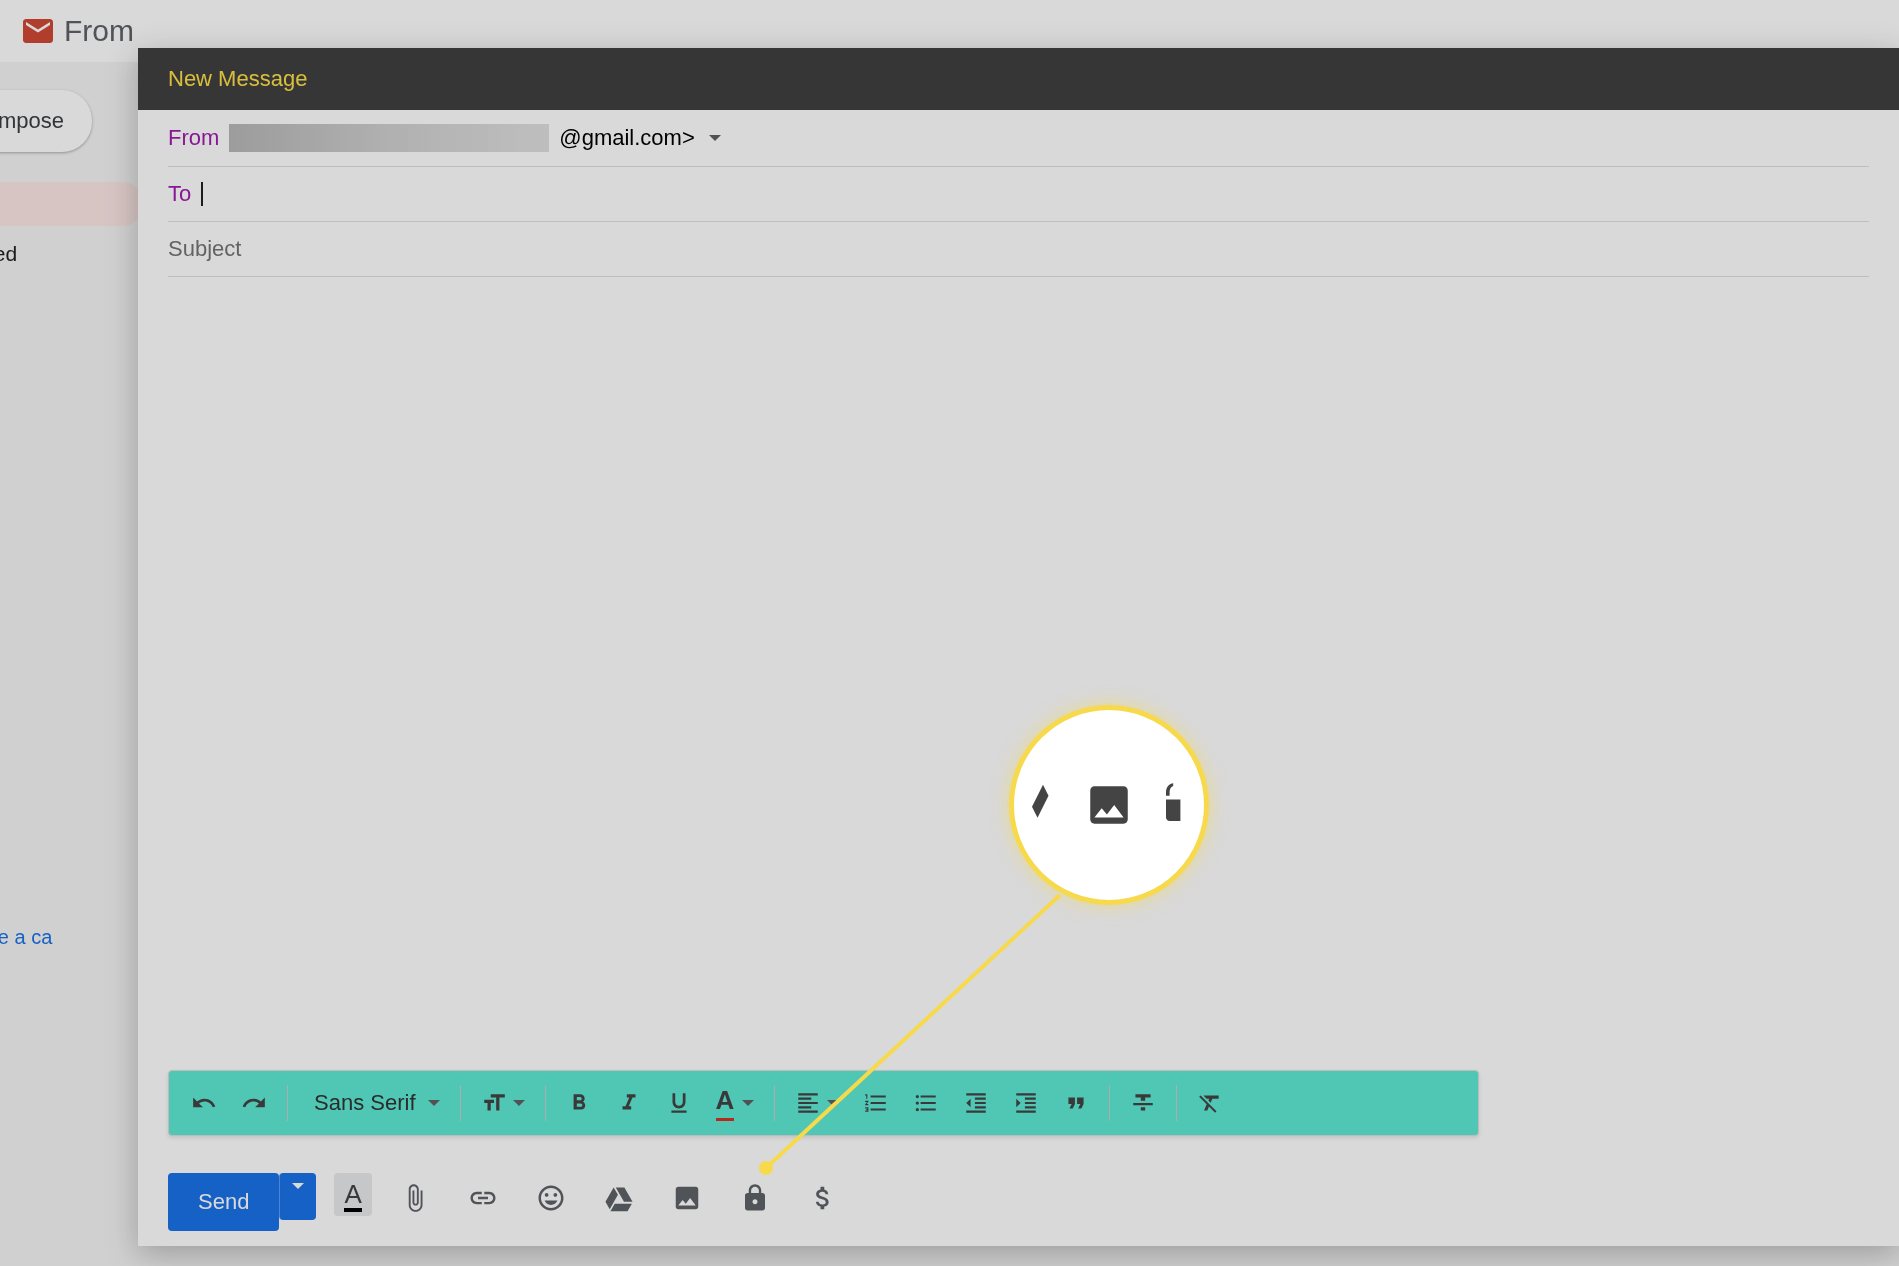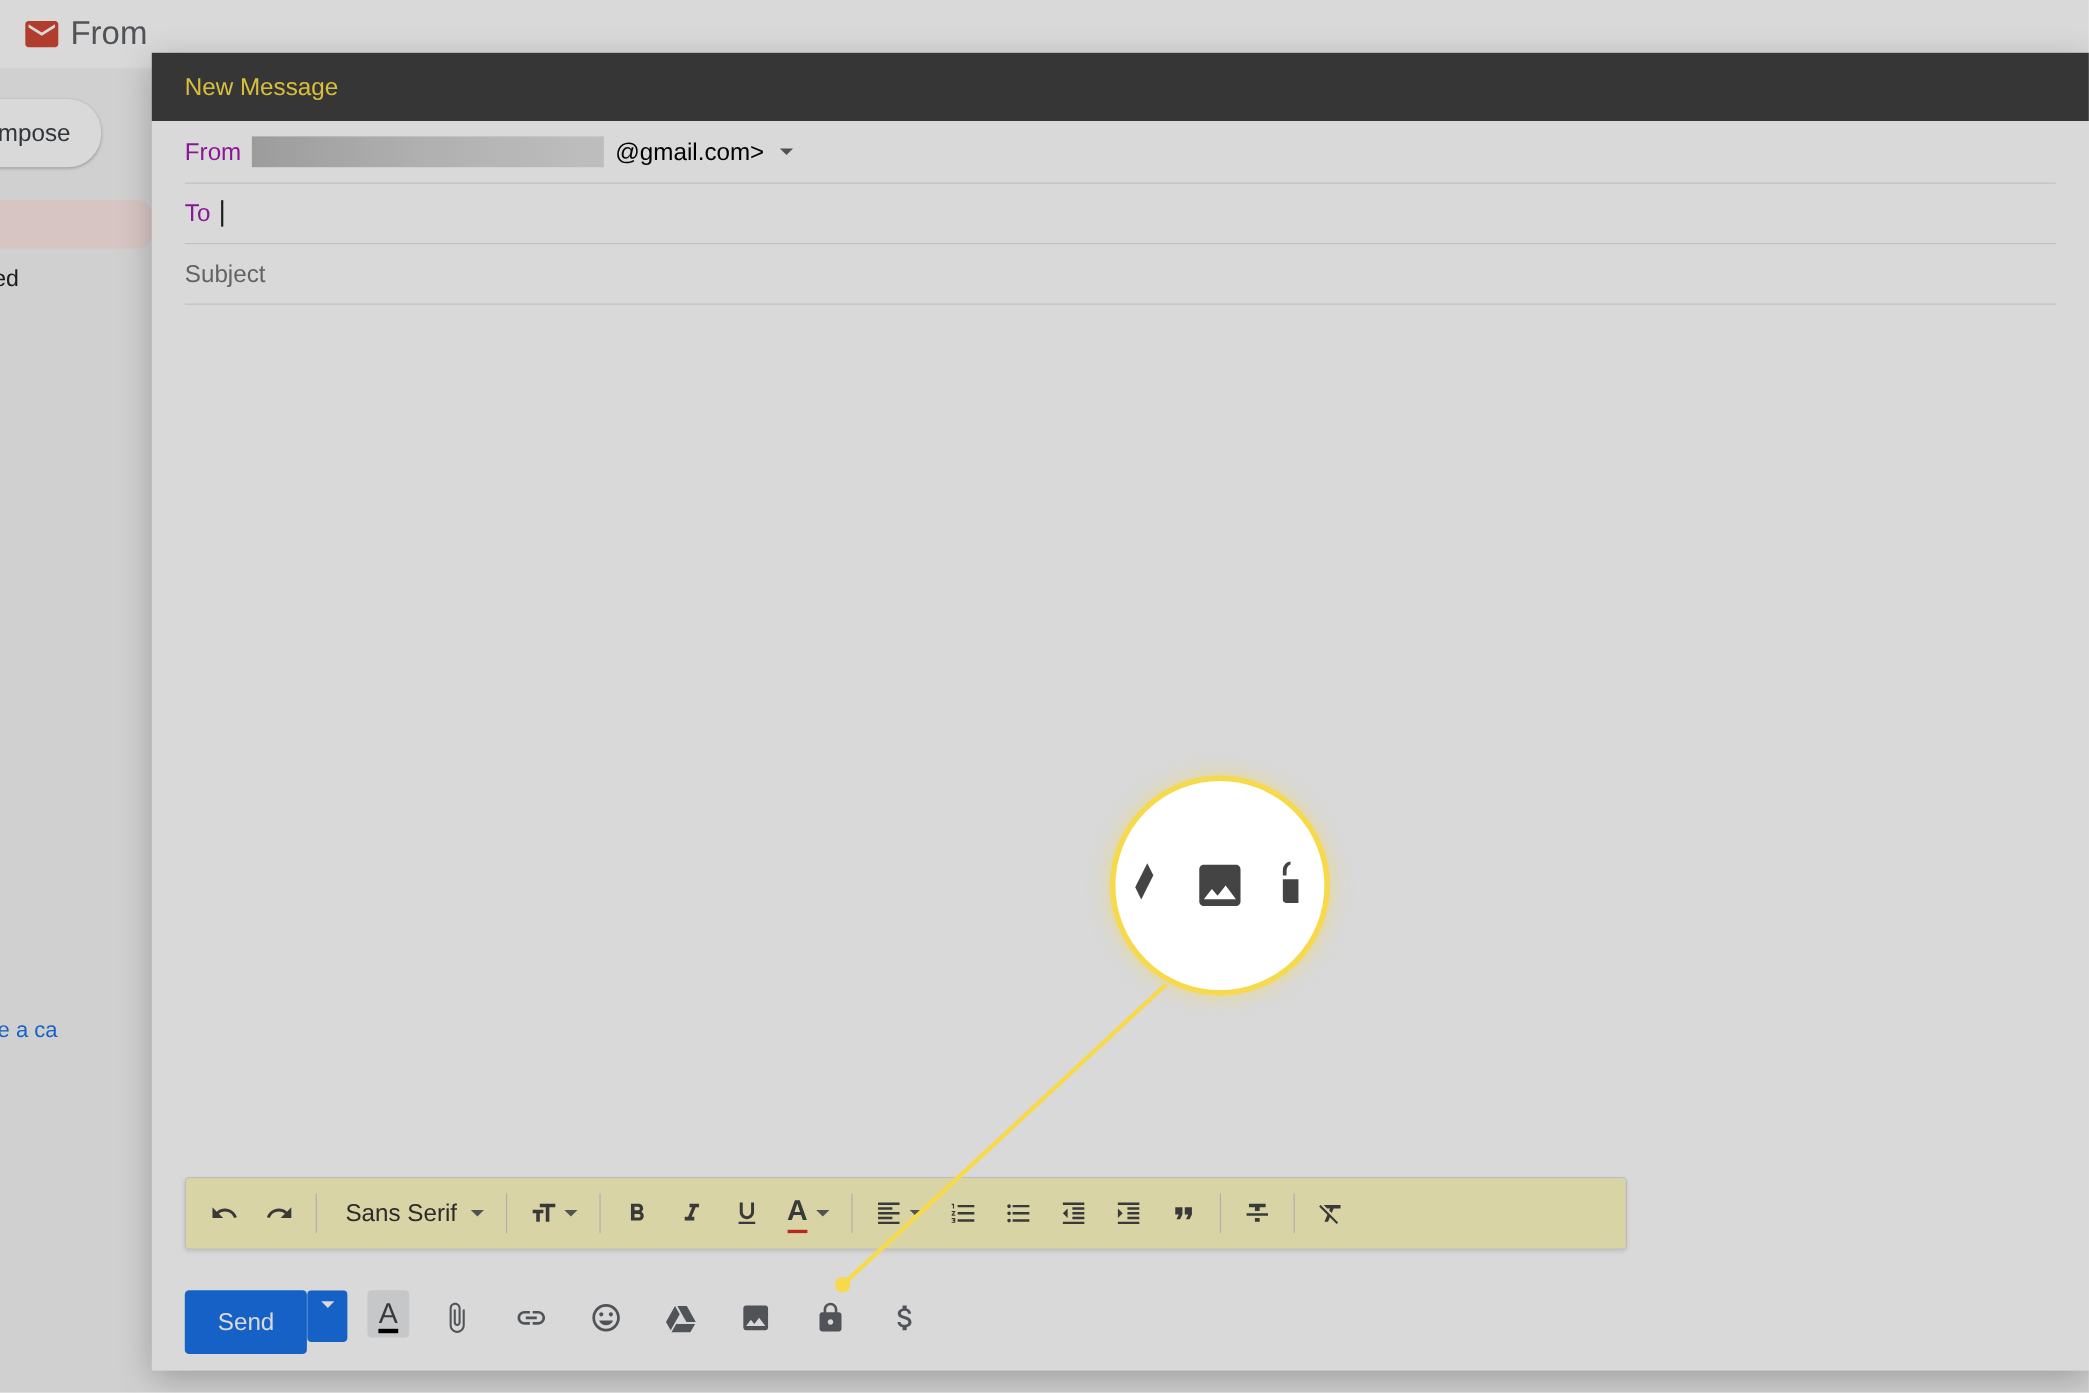"Sans Serif" .format-toolbar { background: #fef9c3 -> #5eead4 }
